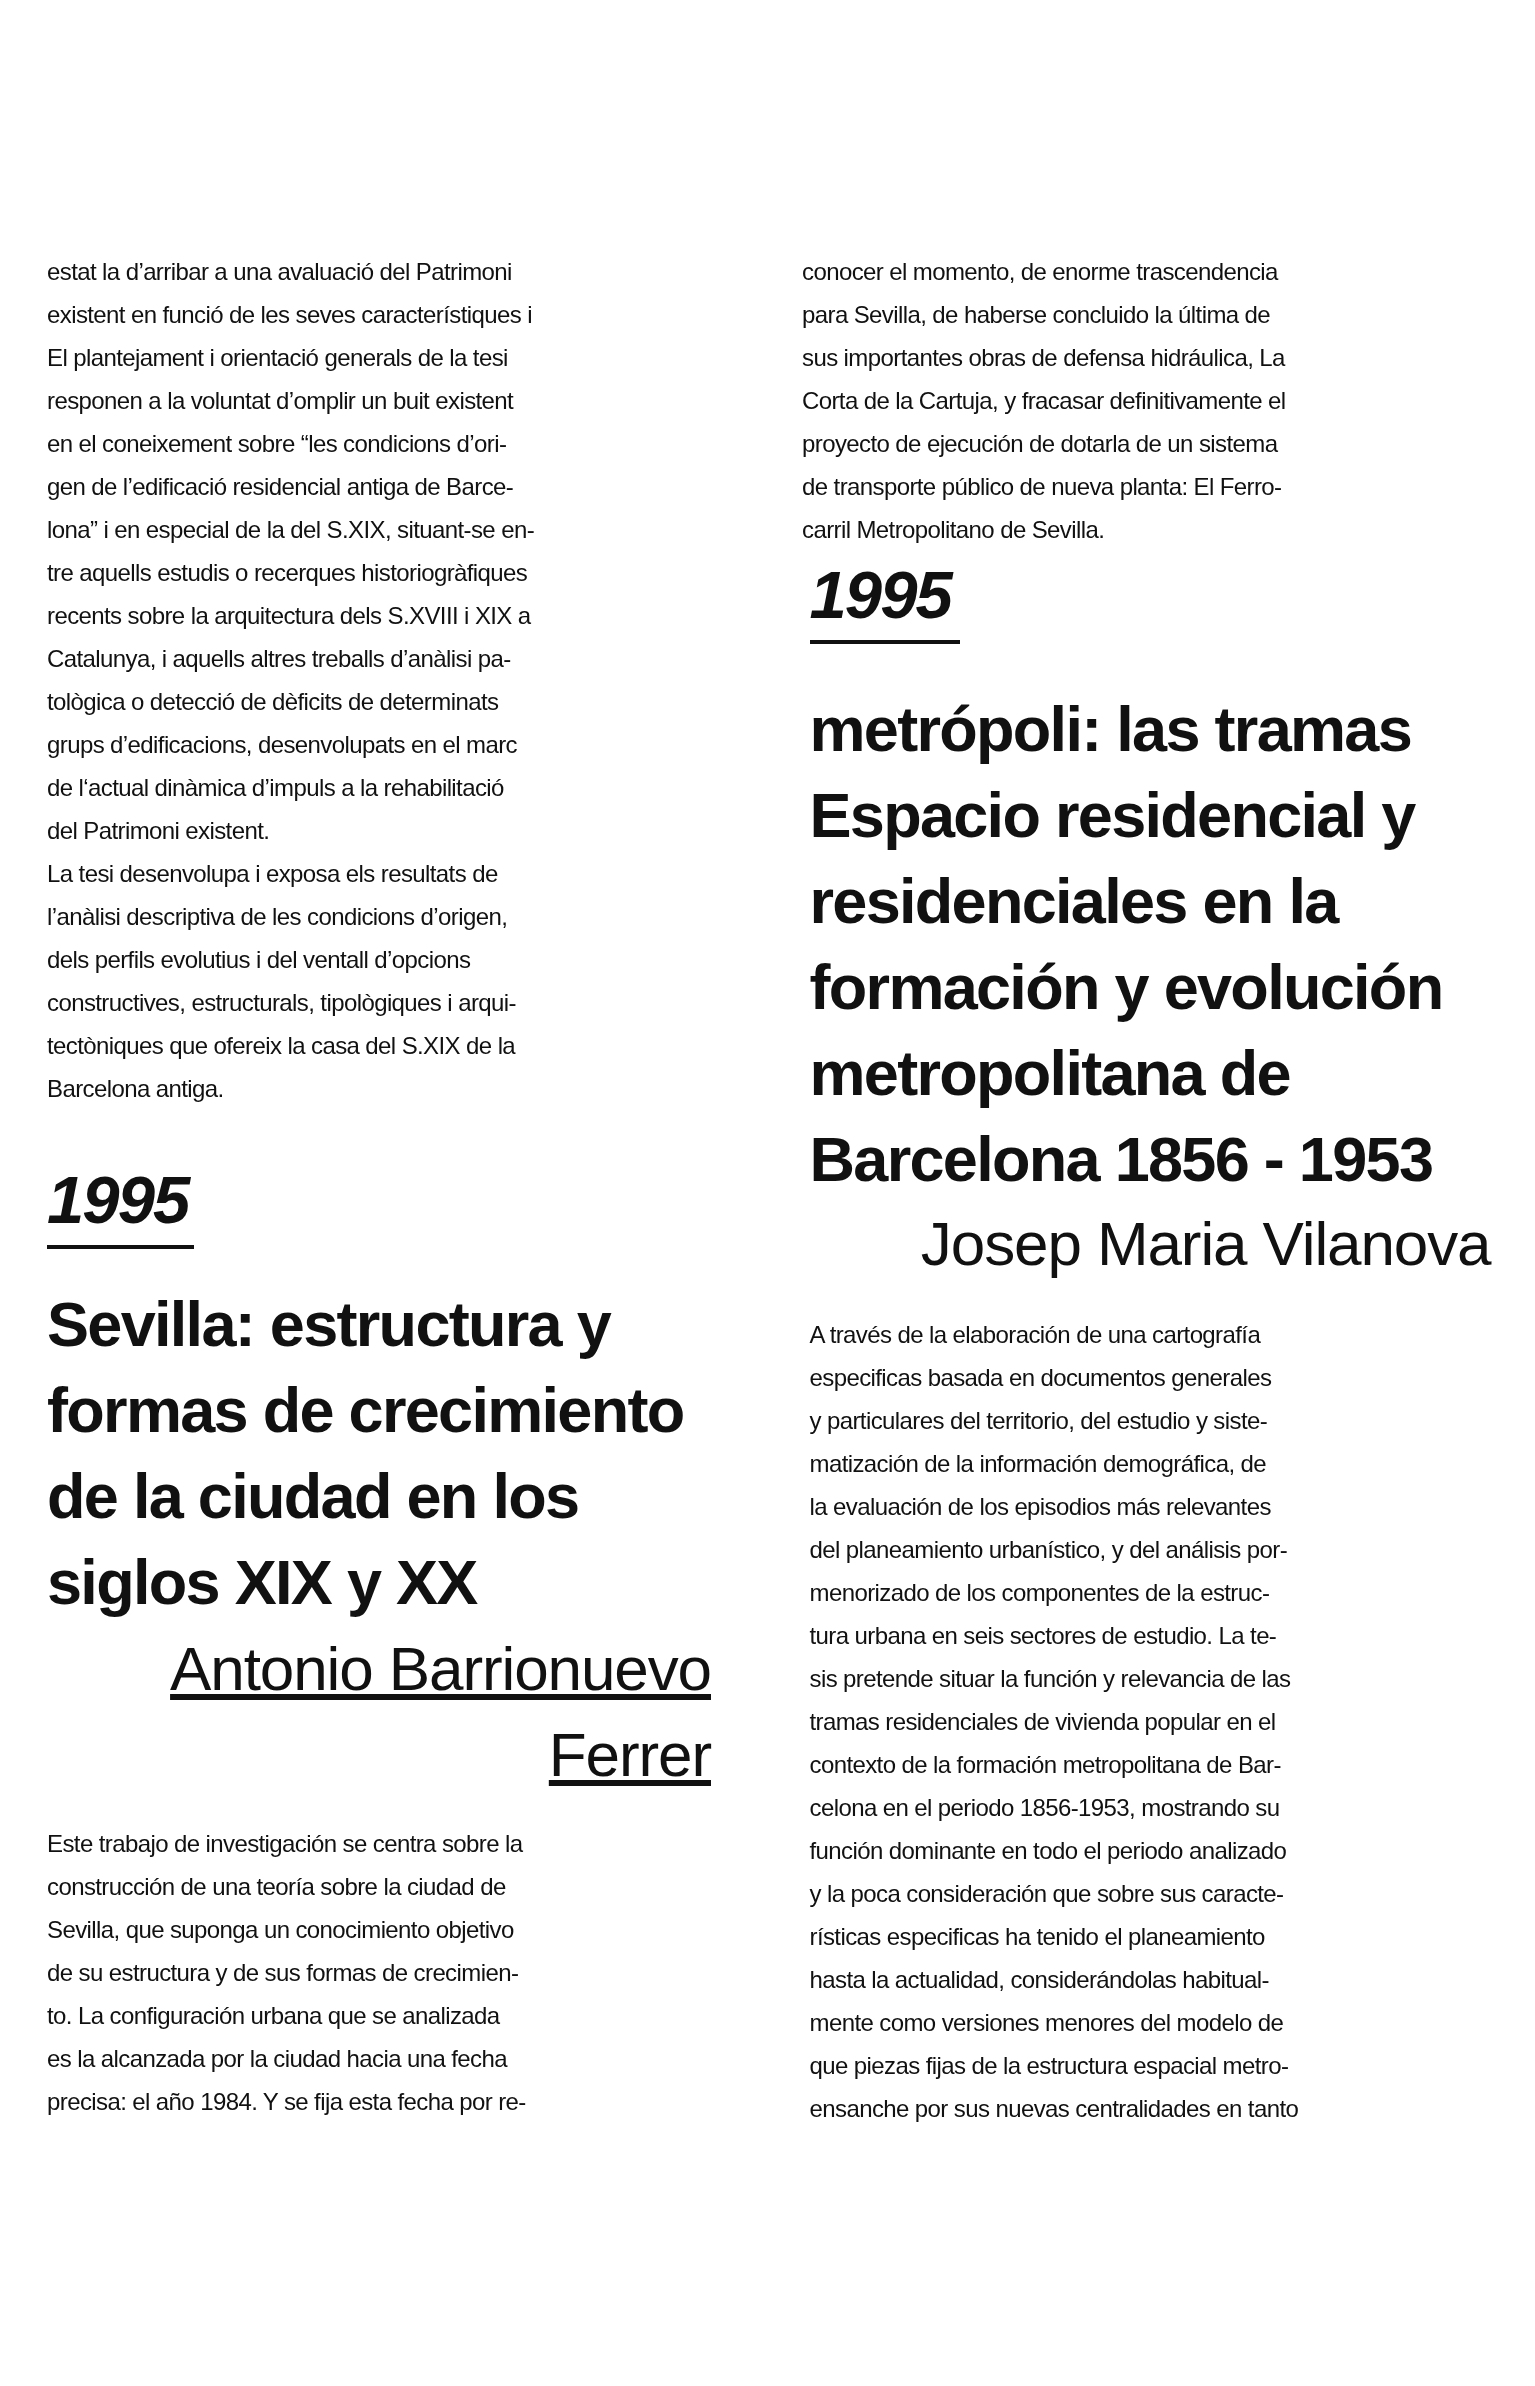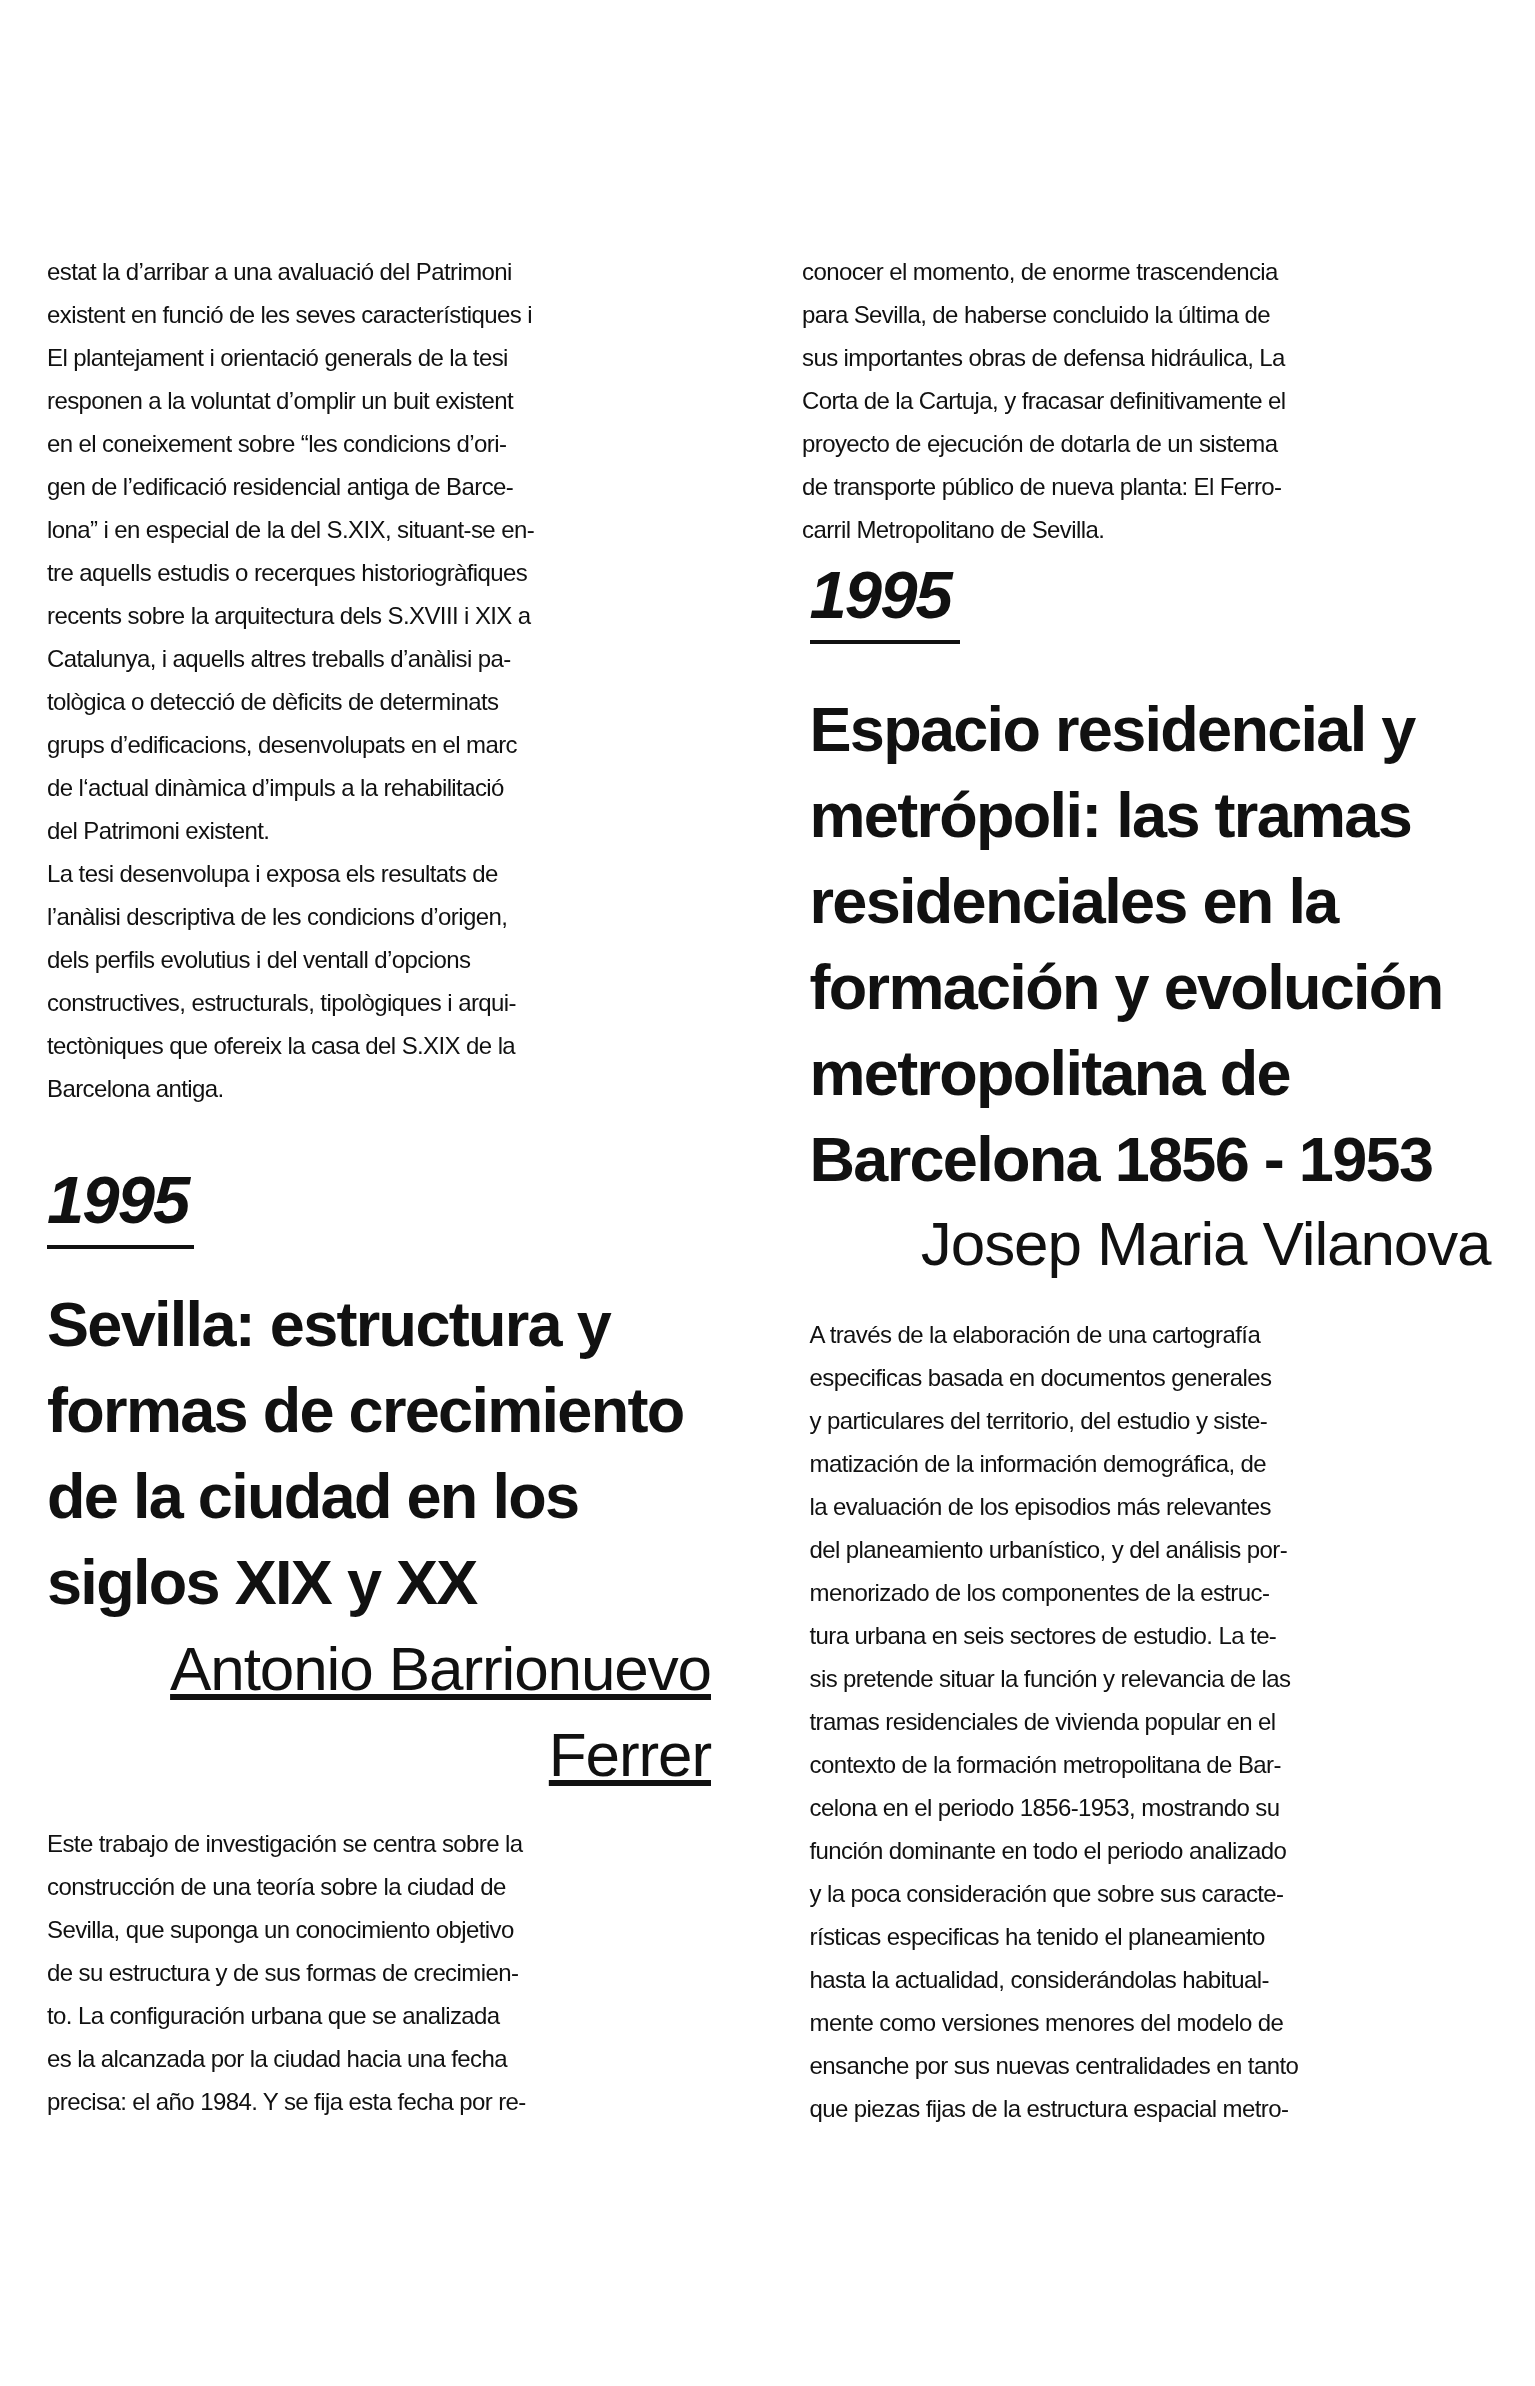"Espacio residencial y" span.ln { order: before "metrópoli: las tramas" -> after "metrópoli: las tramas" }
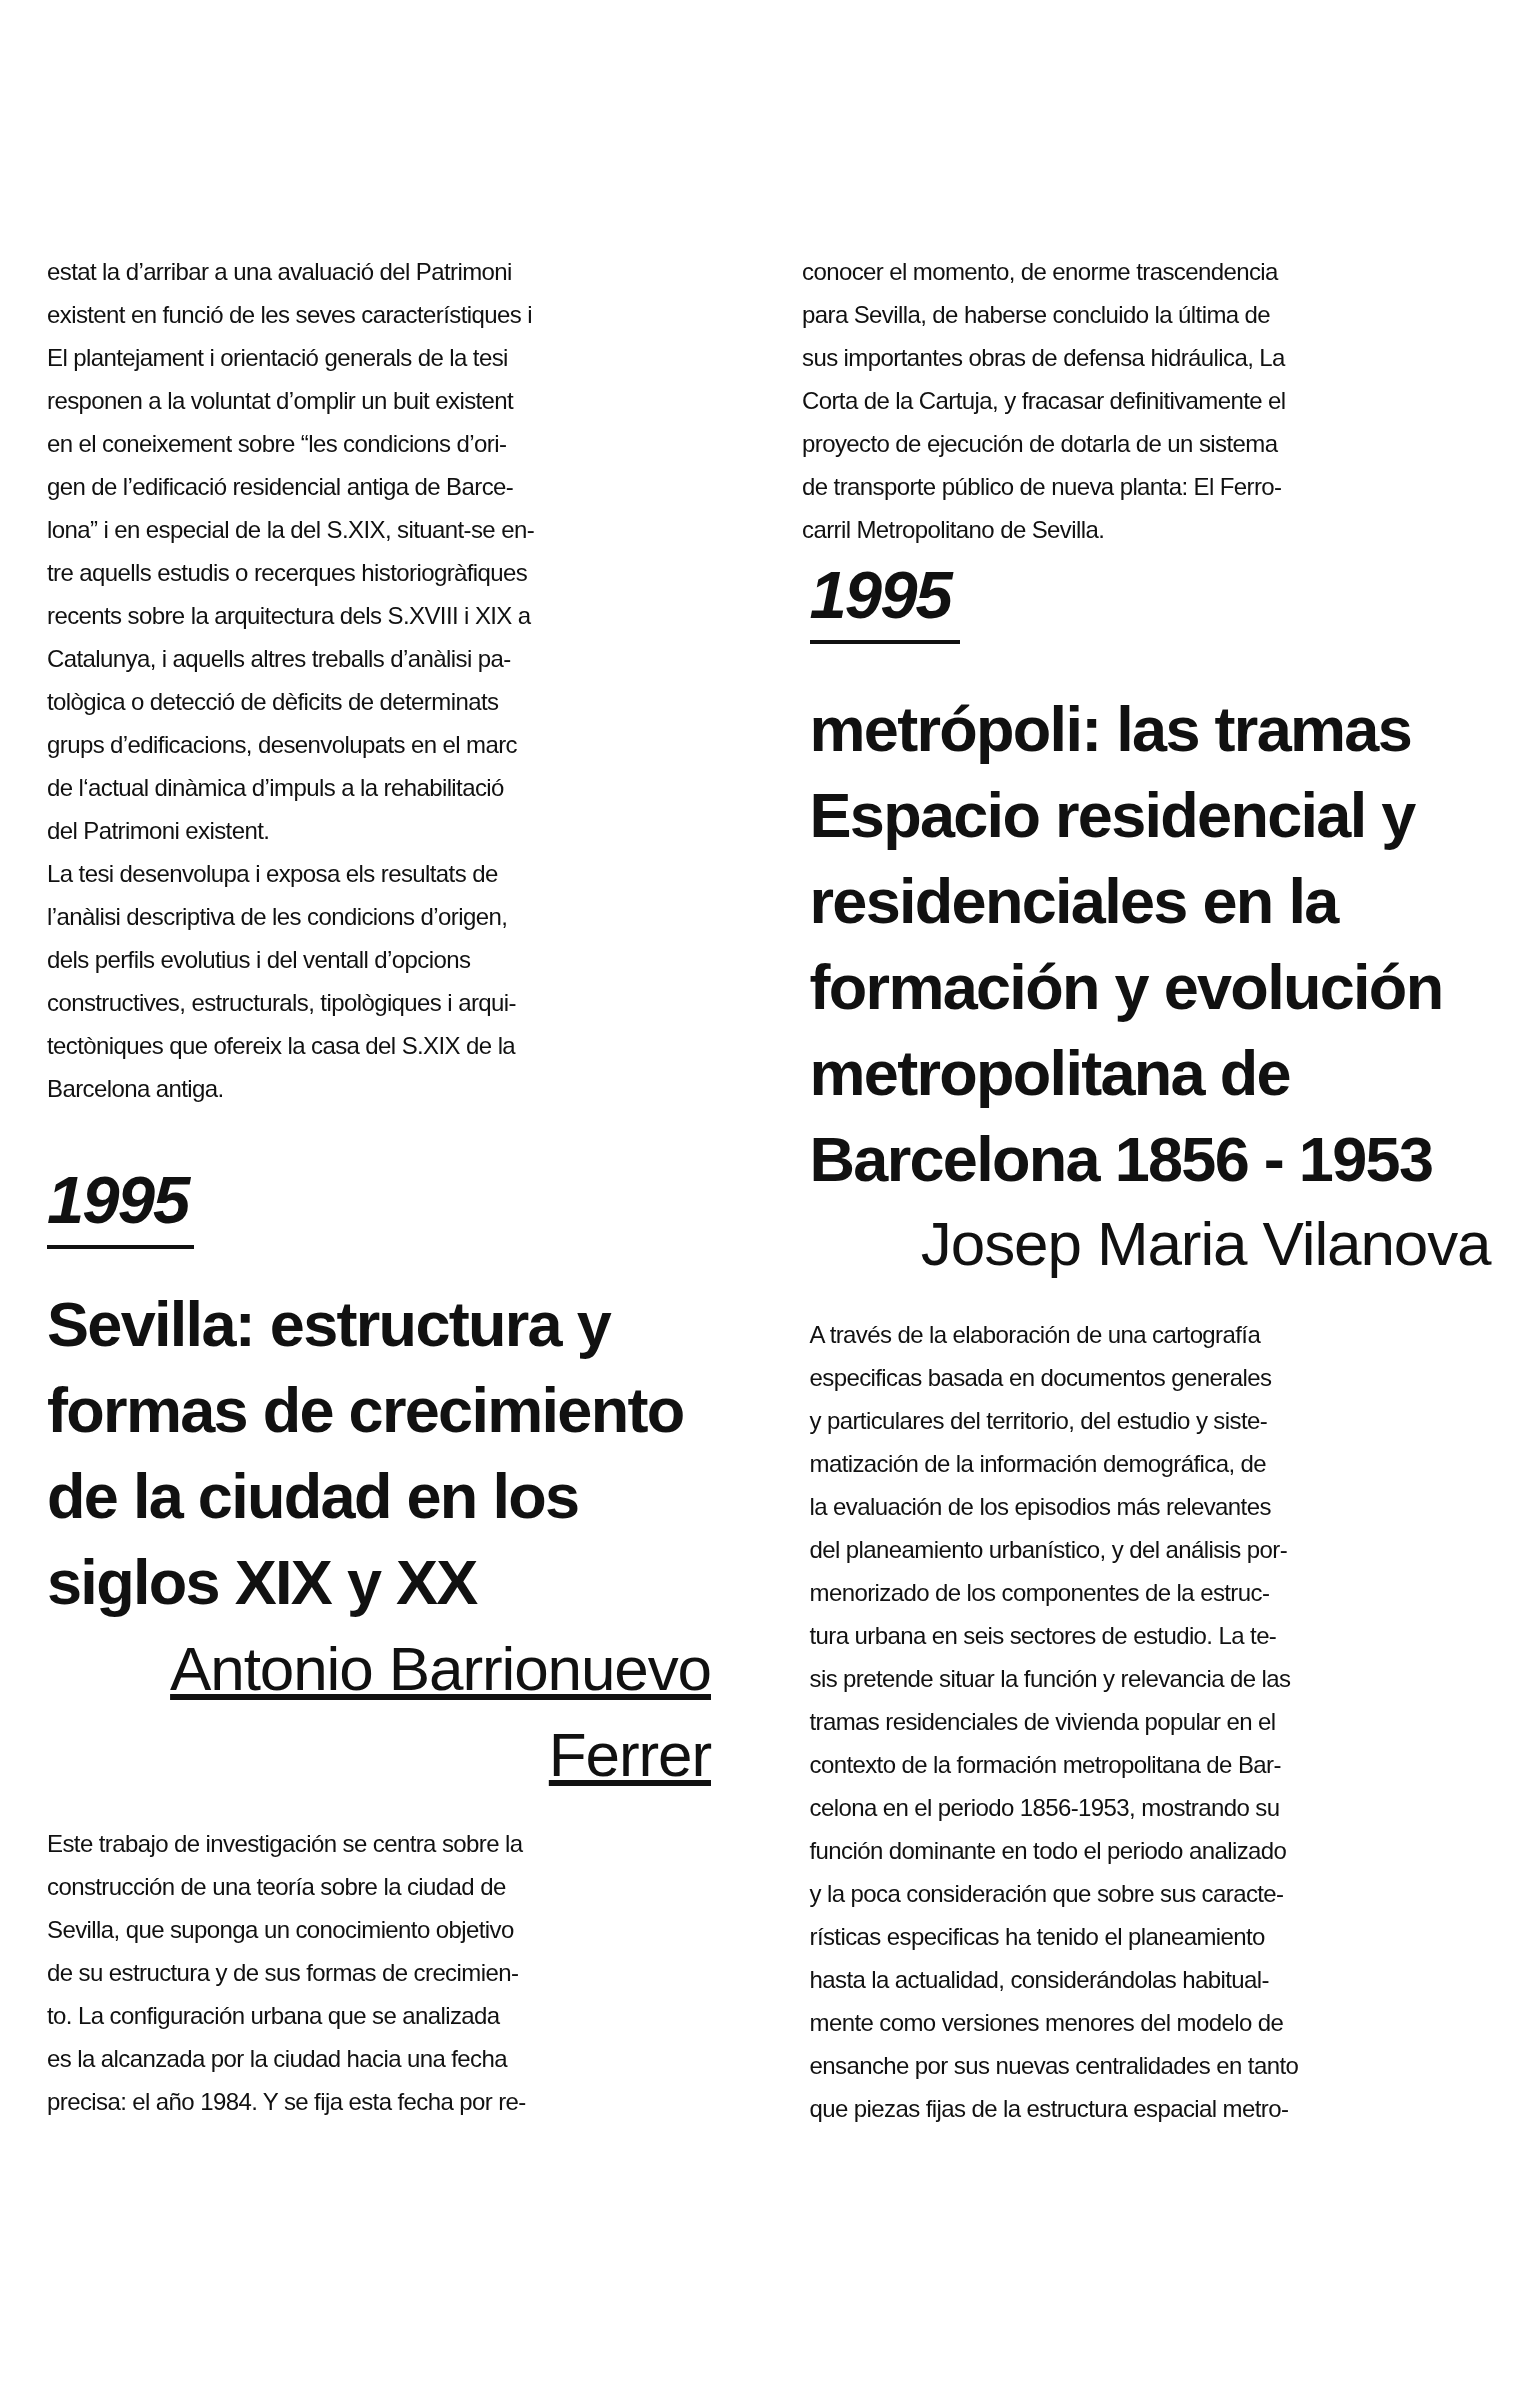"ensanche por sus nuevas centralidades" span.ln { order: before "que piezas fijas de la" -> after "que piezas fijas de la" }
